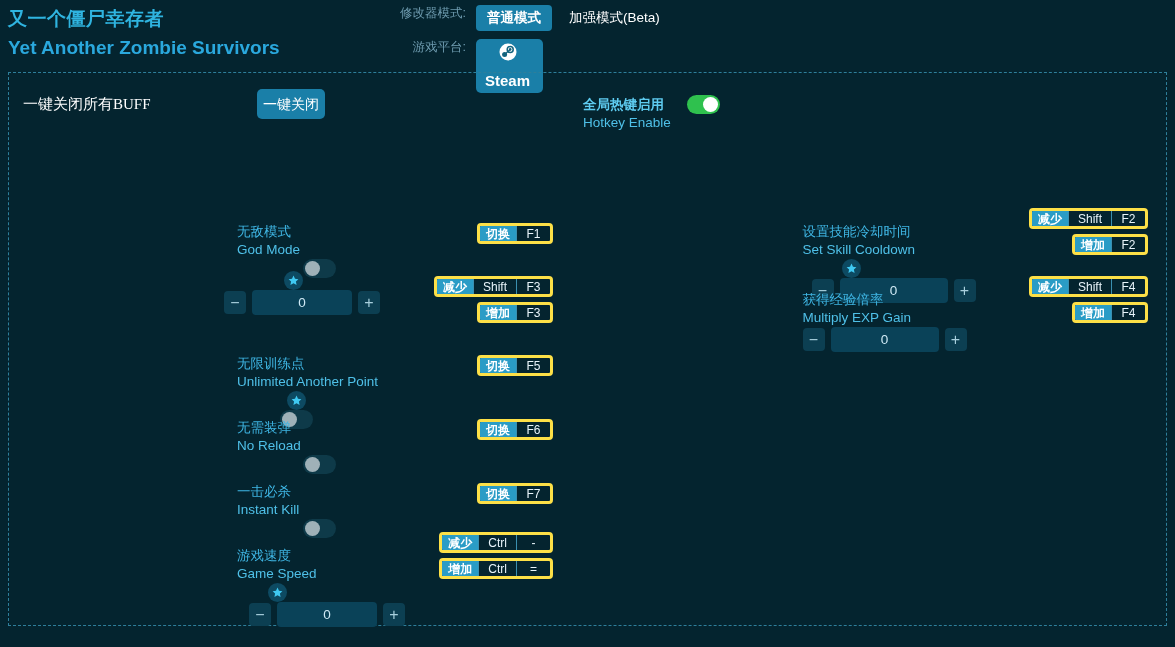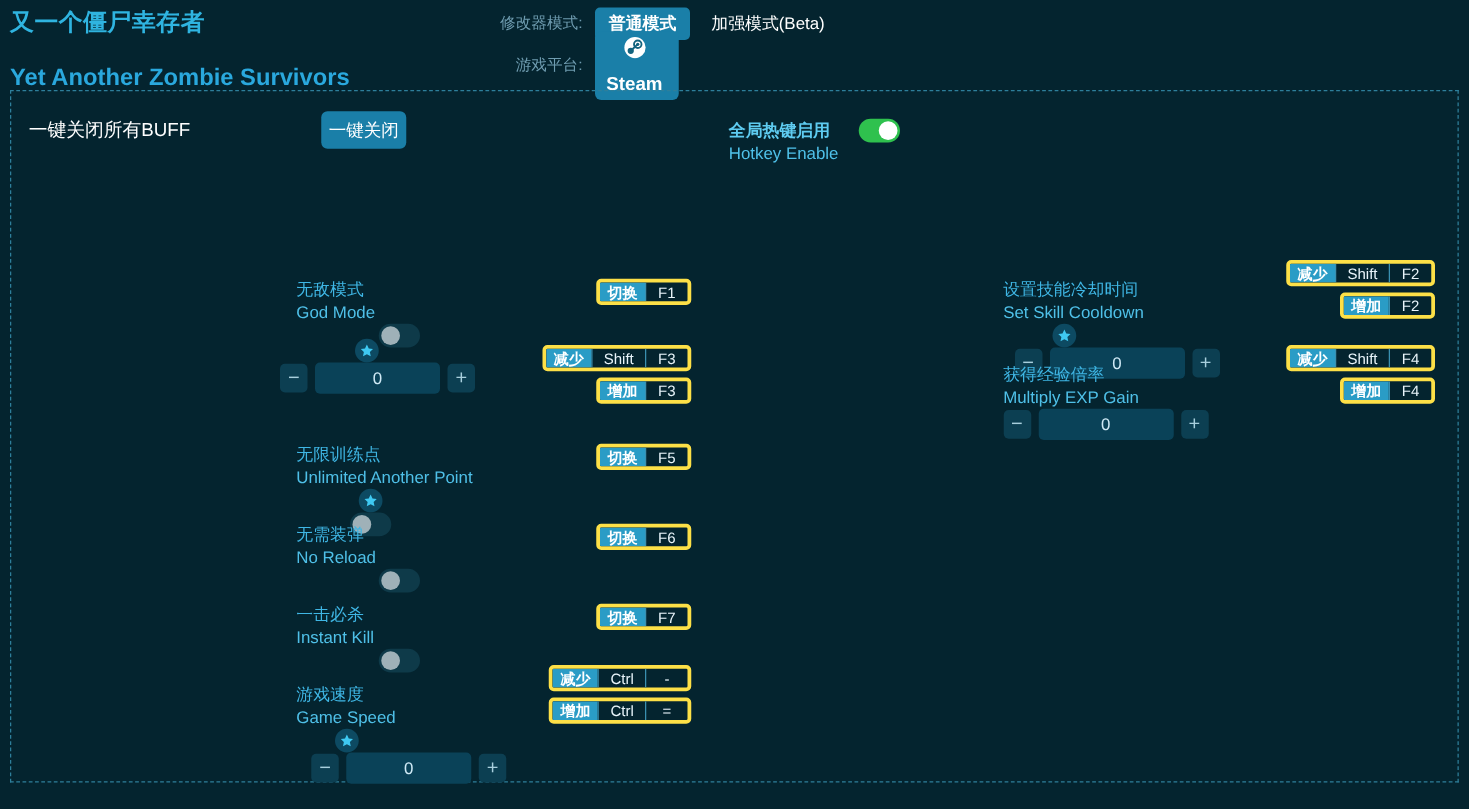"修改器模式:" .hdr-row { align-items: center -> flex-start }
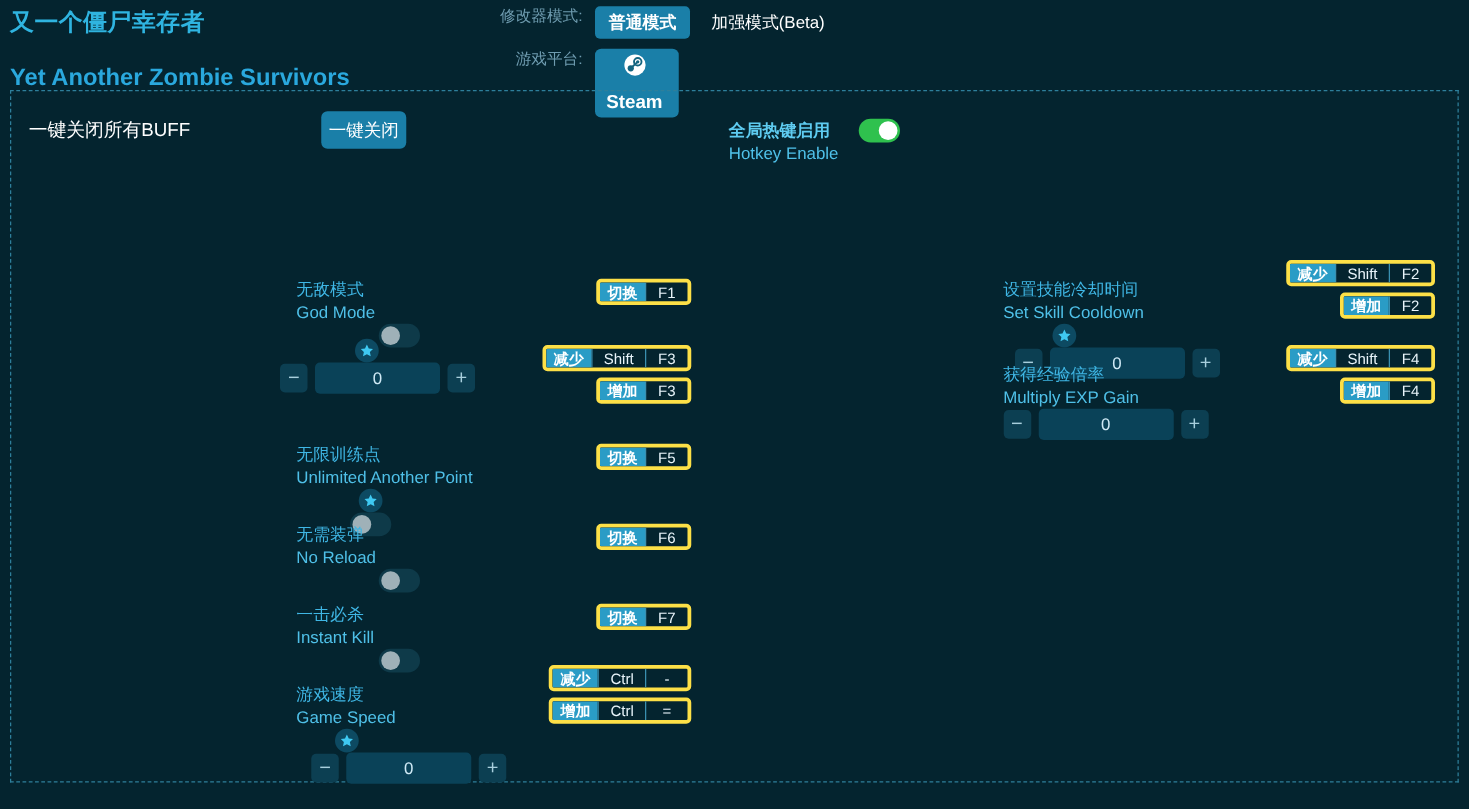"Yet Another Zombie Survivors" .title-en { margin-top: 18px -> 3px }
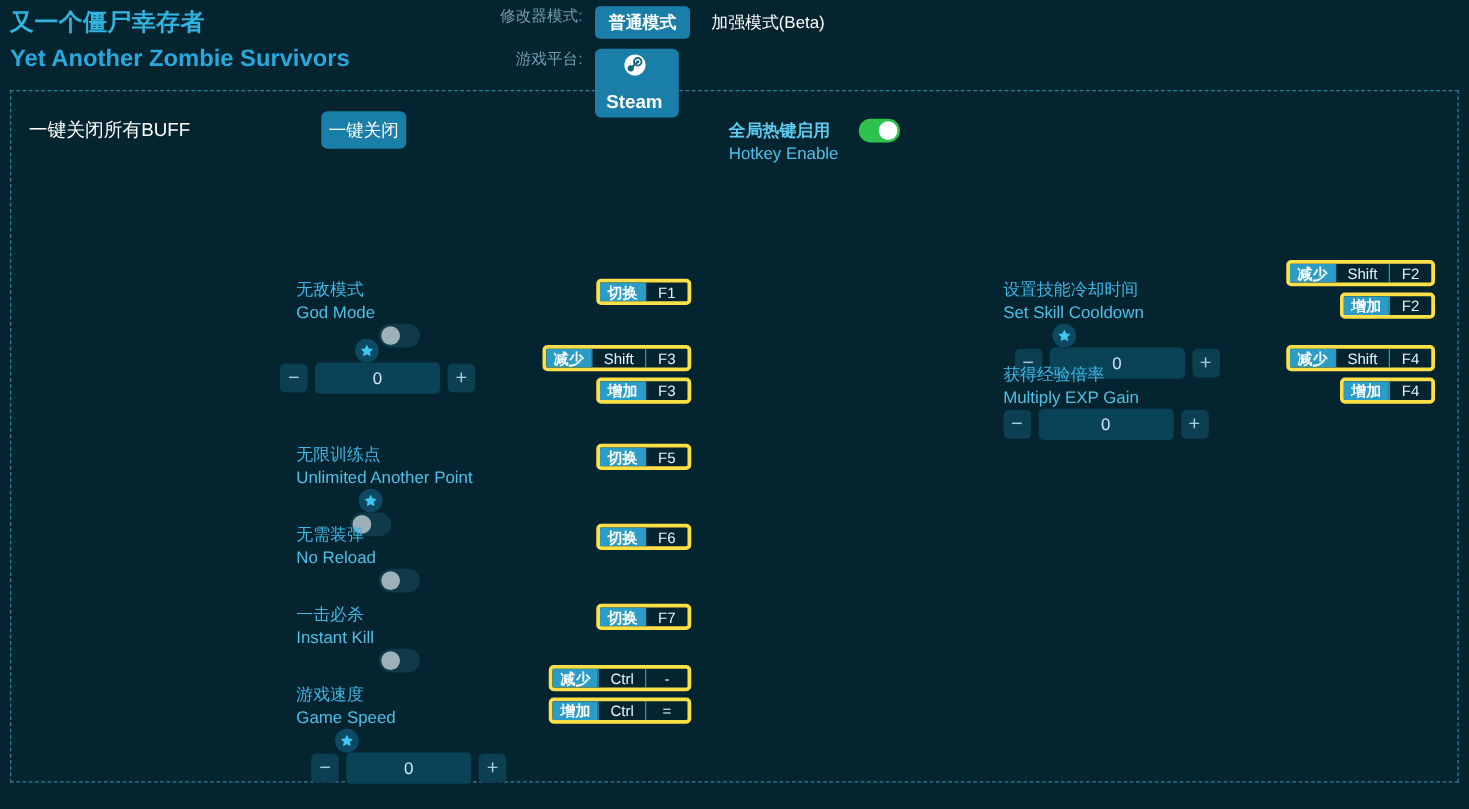"一键关闭所有BUFF" .buff-label { font-family: none -> Liberation Serif, serif }
